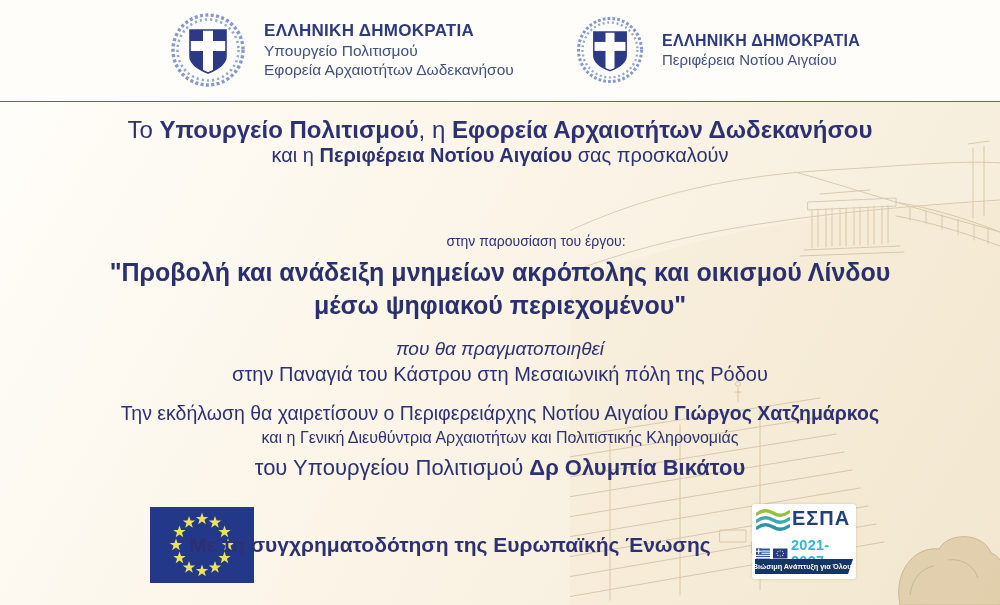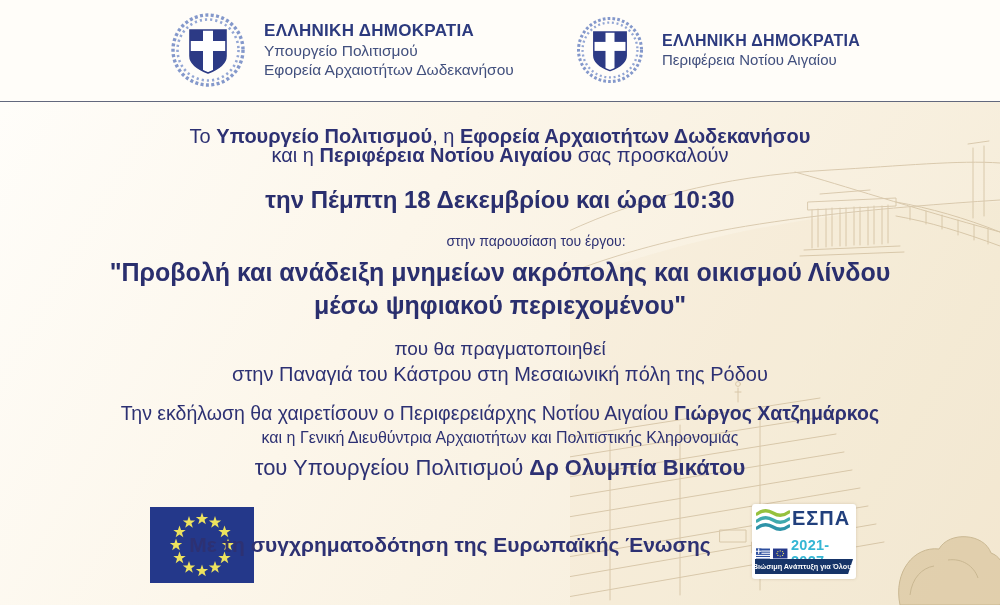"Το Υπουργείο Πολιτισμού, η Εφορεία" .l-intro1 { font-size: 20px -> 24px; top: 125px -> 116px }
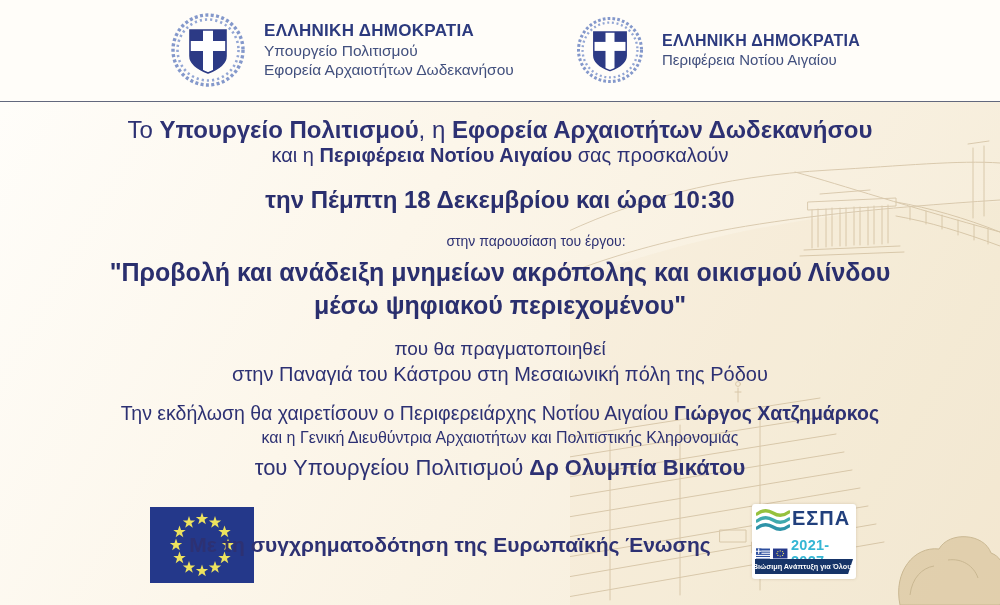"την Πέμπτη 18 Δεκεμβρίου και" div.line { html: <div>την Πέμπτη 18 Δεκεμβρίου και ώρα 10:30</div> -> none }
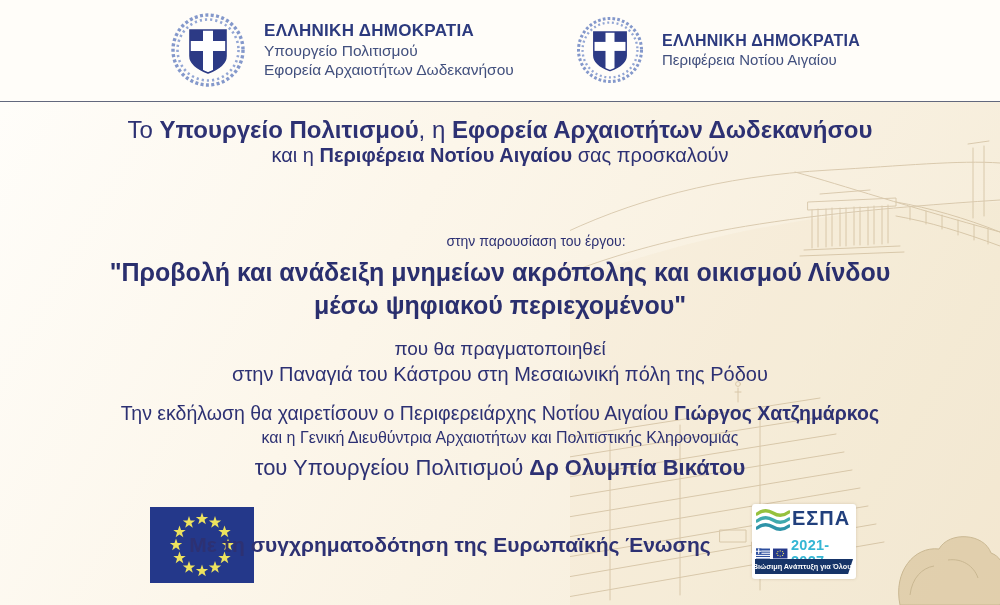"που θα πραγματοποιηθεί" .l-venue1 { font-style: none -> italic }
